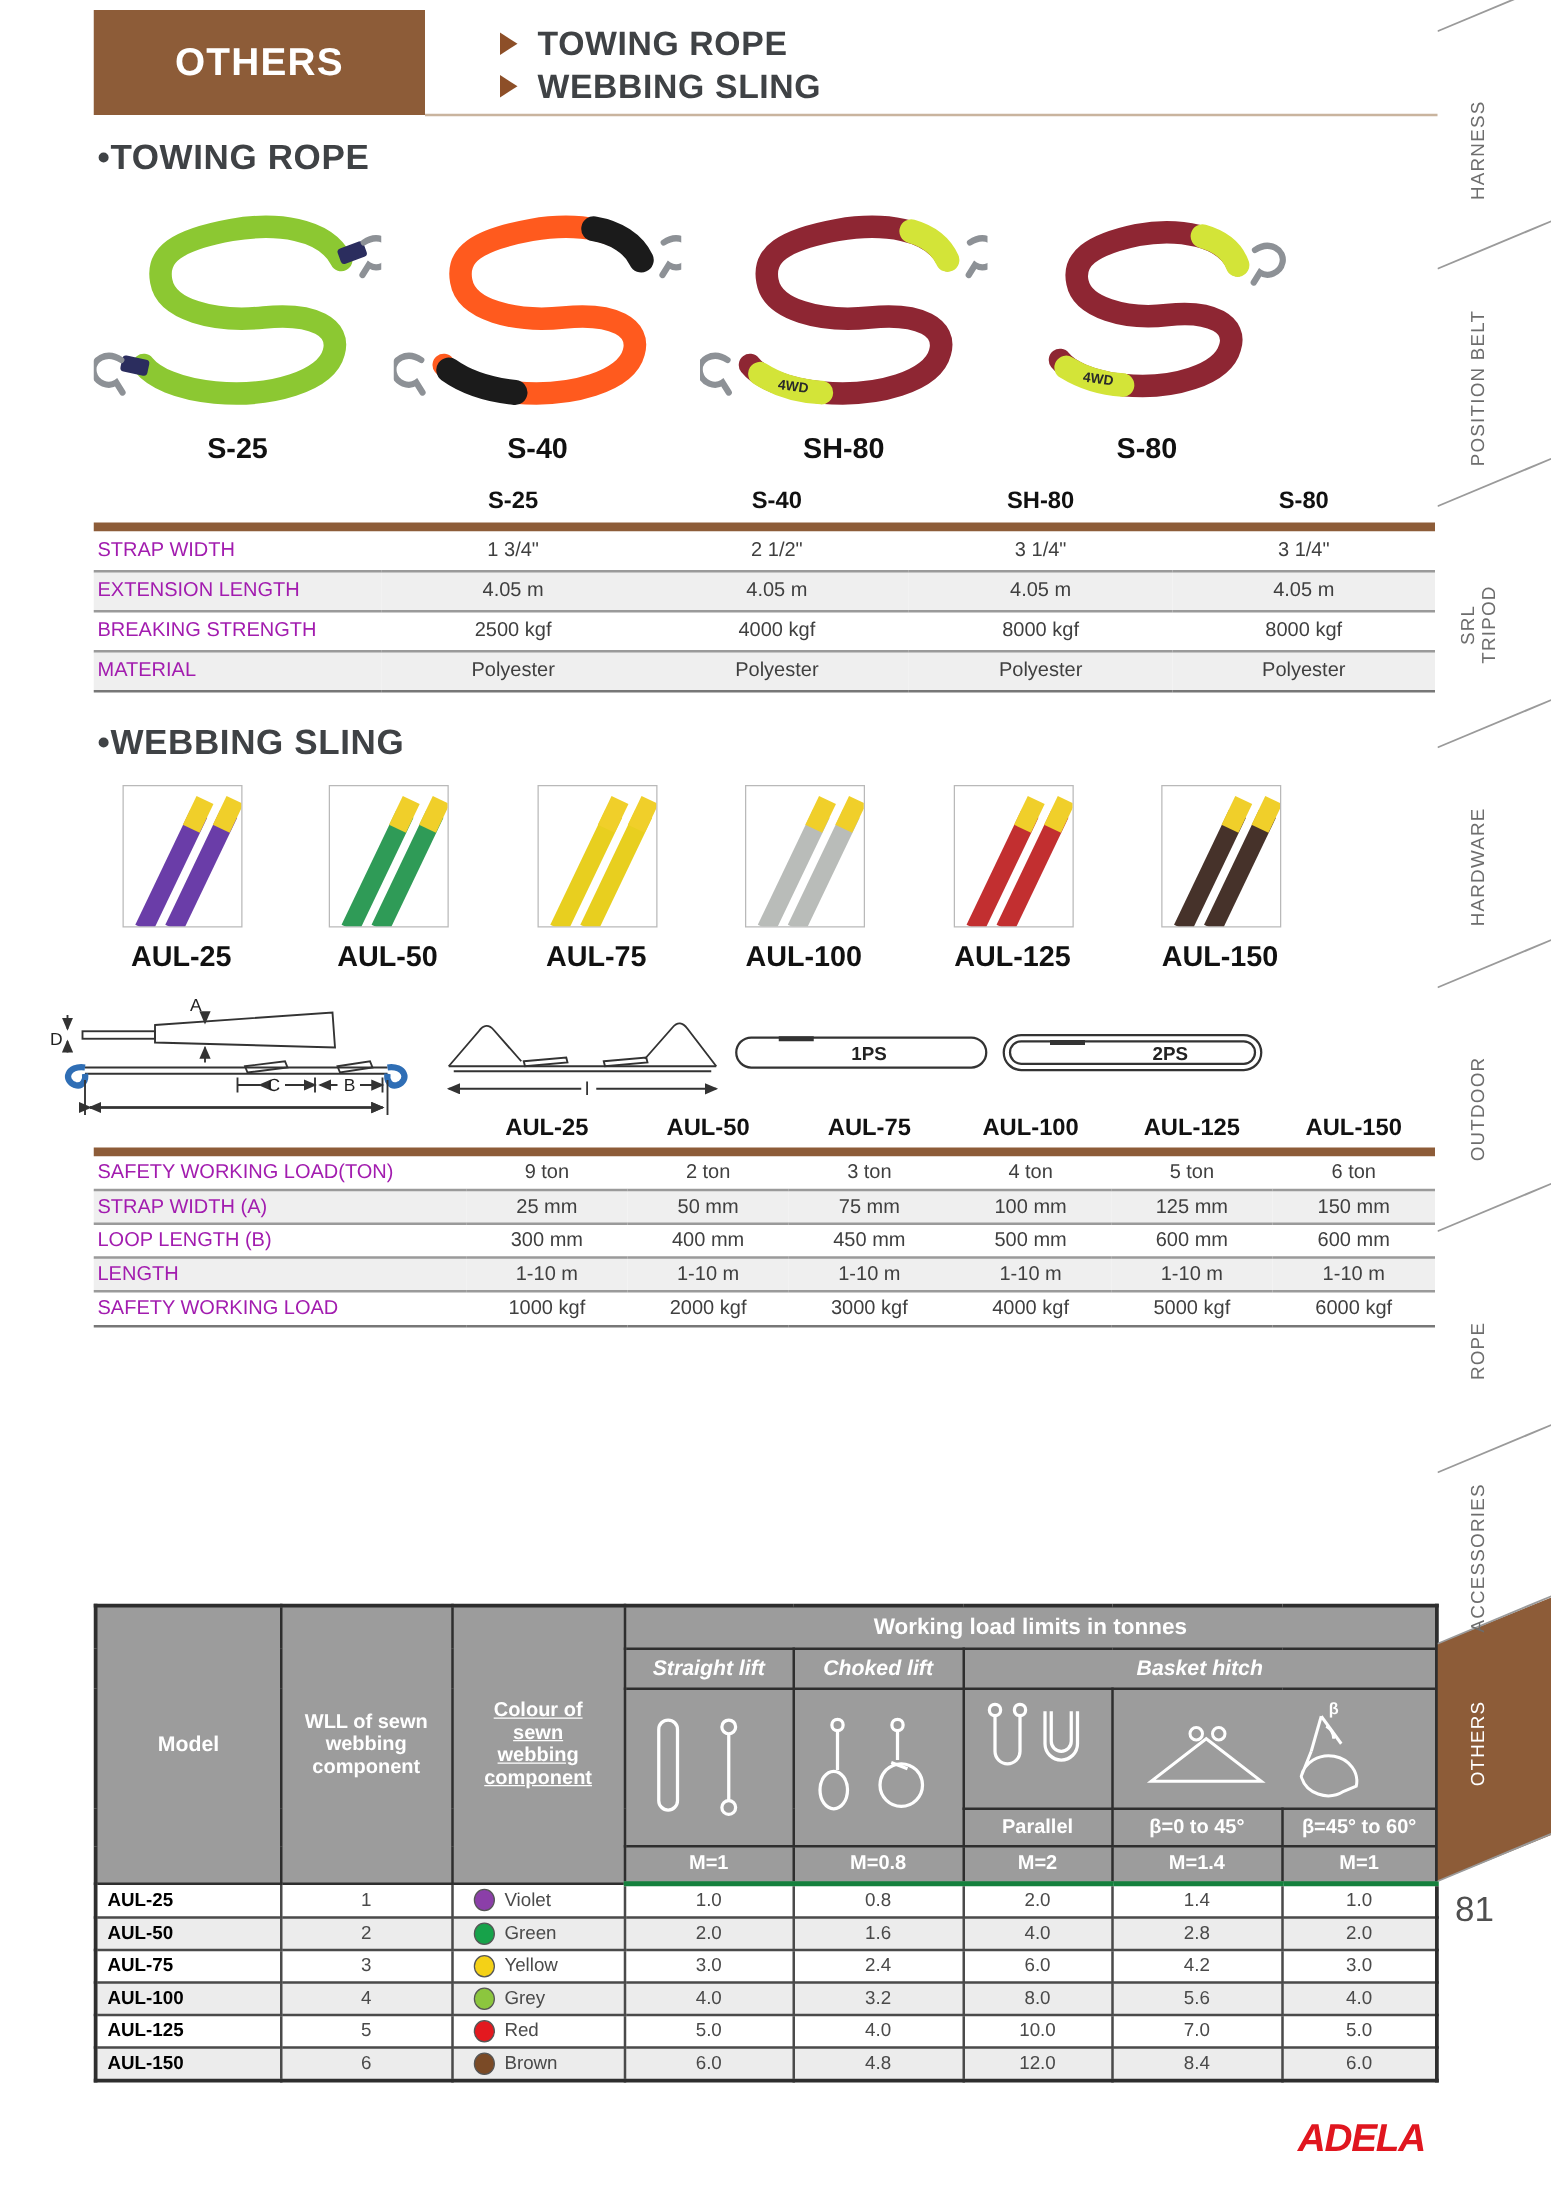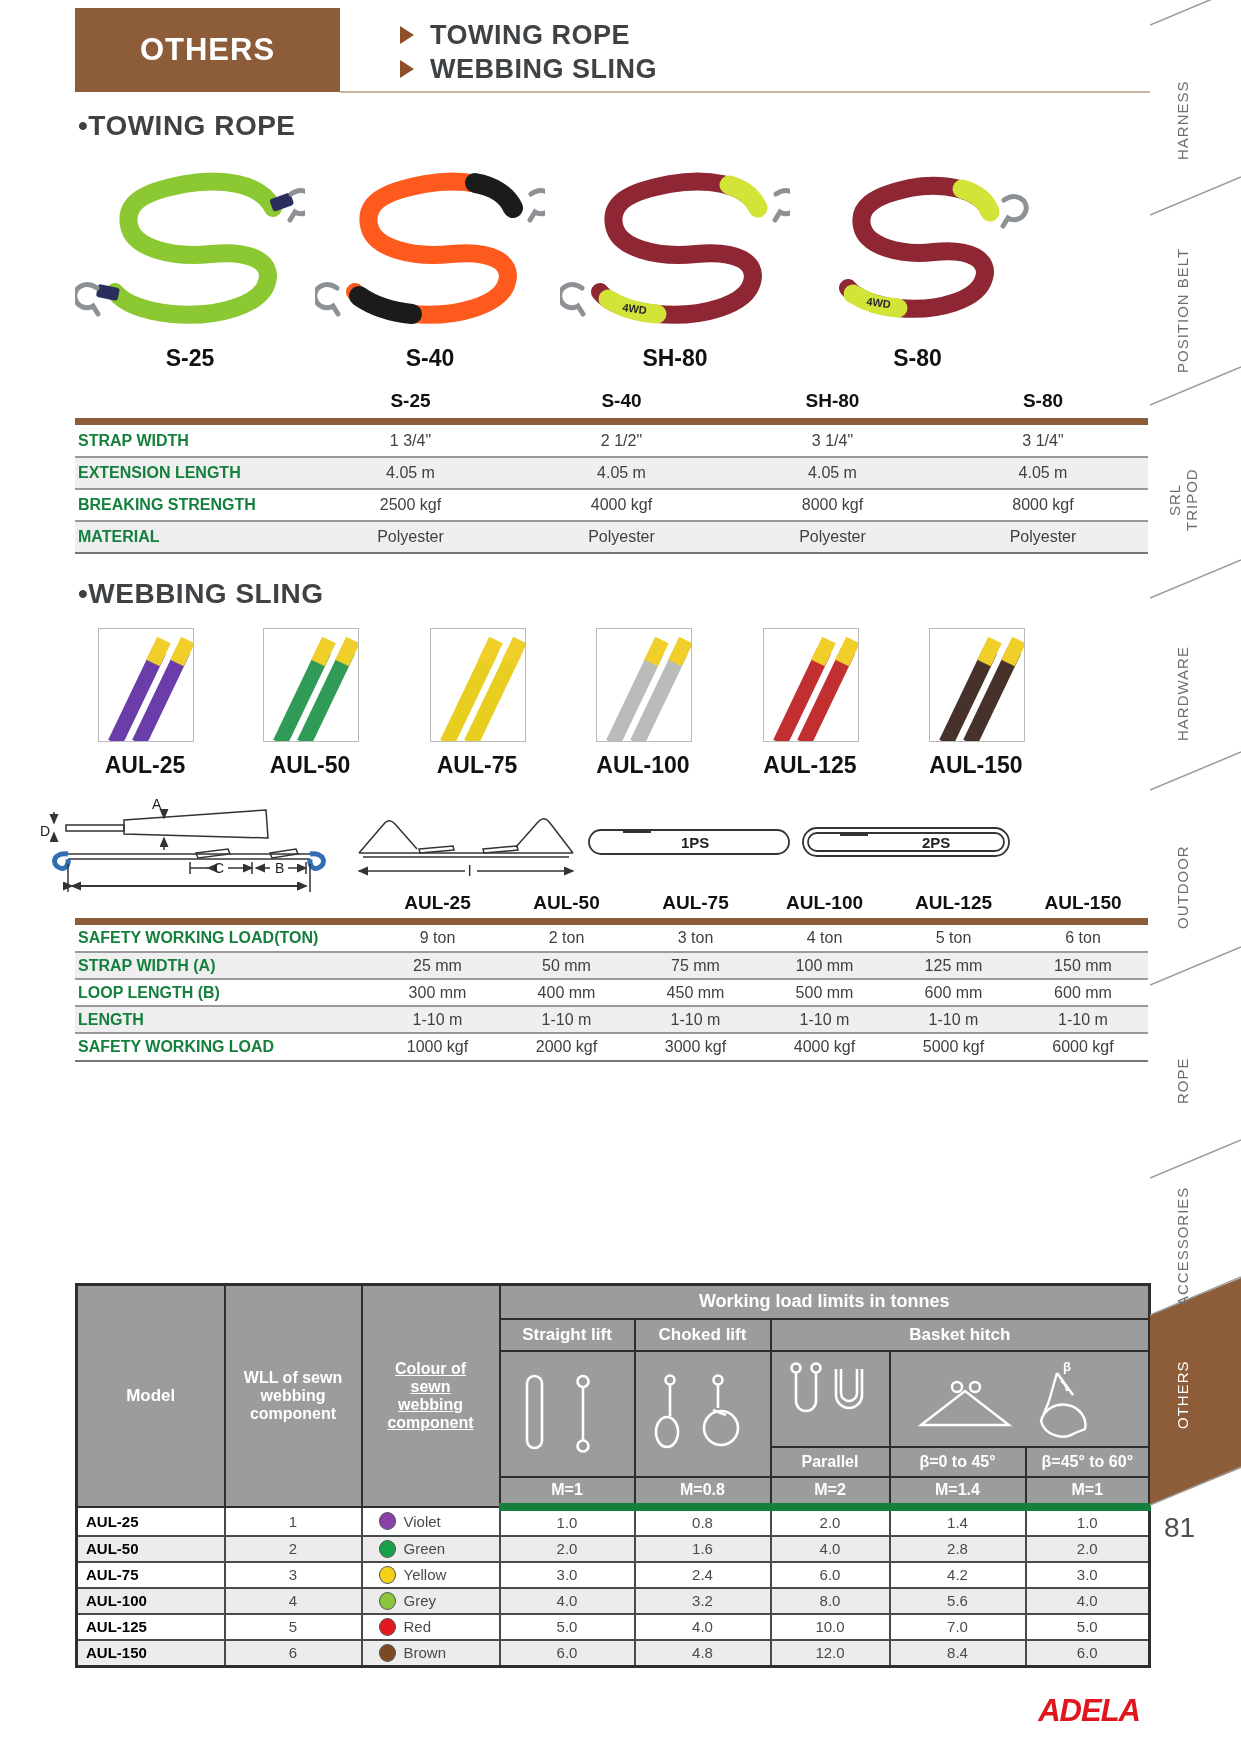"STRAP WIDTH" table.spec td.lbl { color: #15803d -> #a21caf; font-weight: bold -> normal }
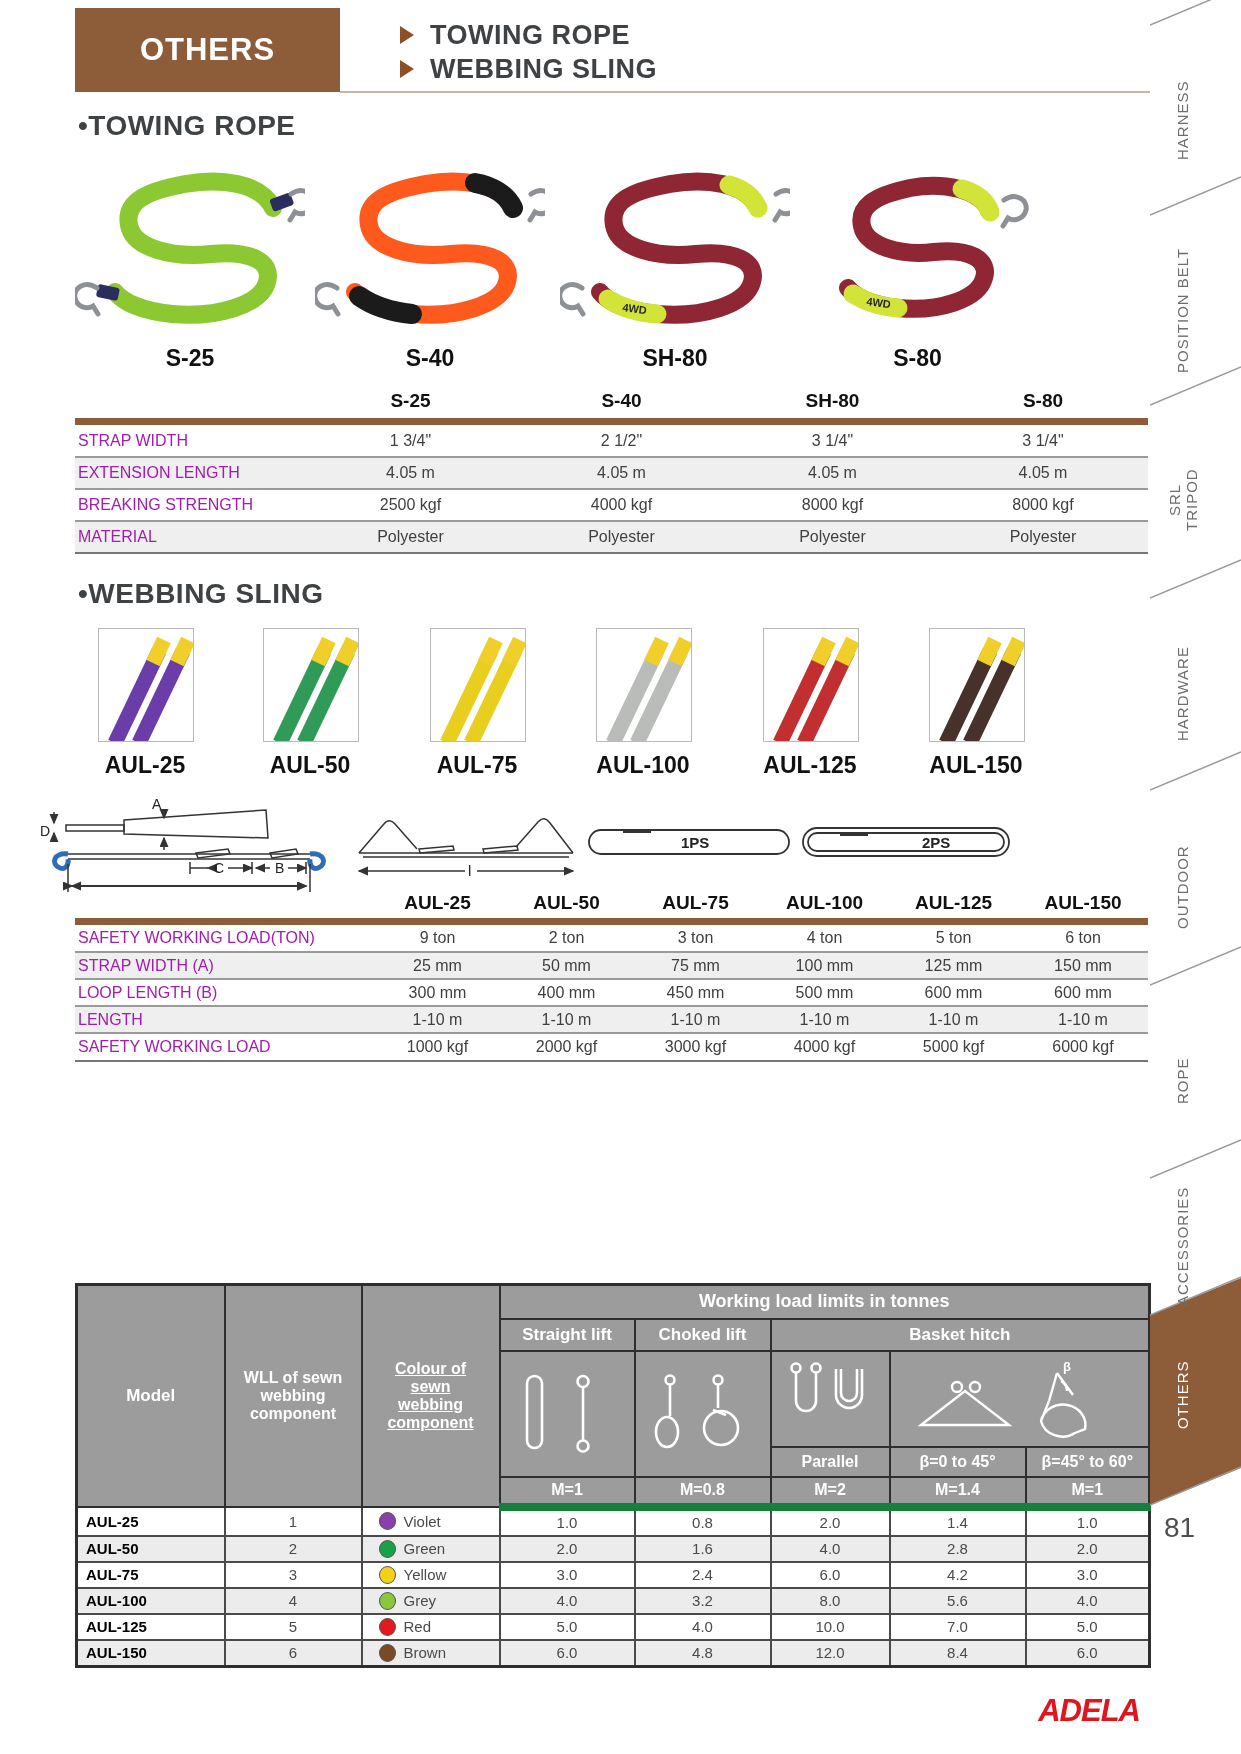"Straight lift" tr { font-style: none -> italic }
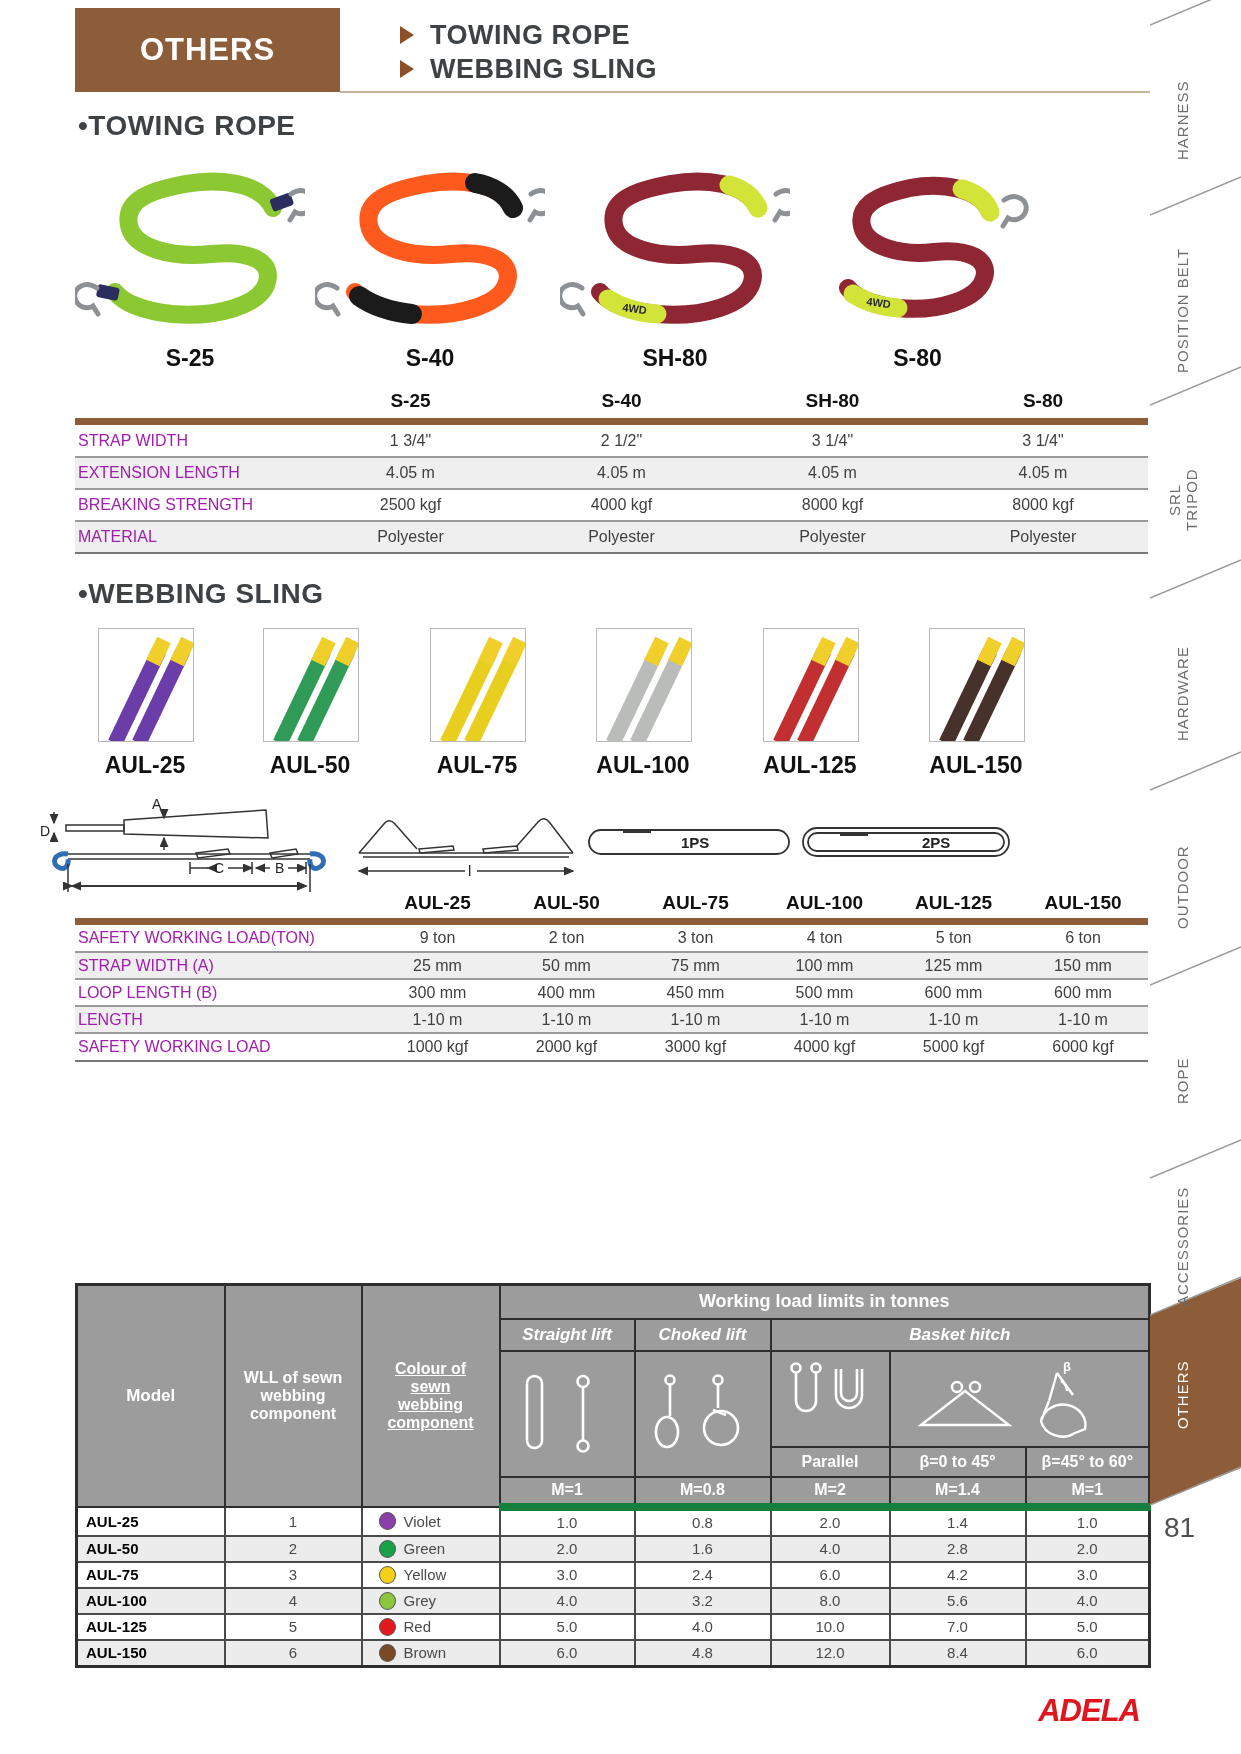"M=1" table.wll tr.mrow td { border-bottom: 8px solid #15803d -> 4px solid #15803d }
